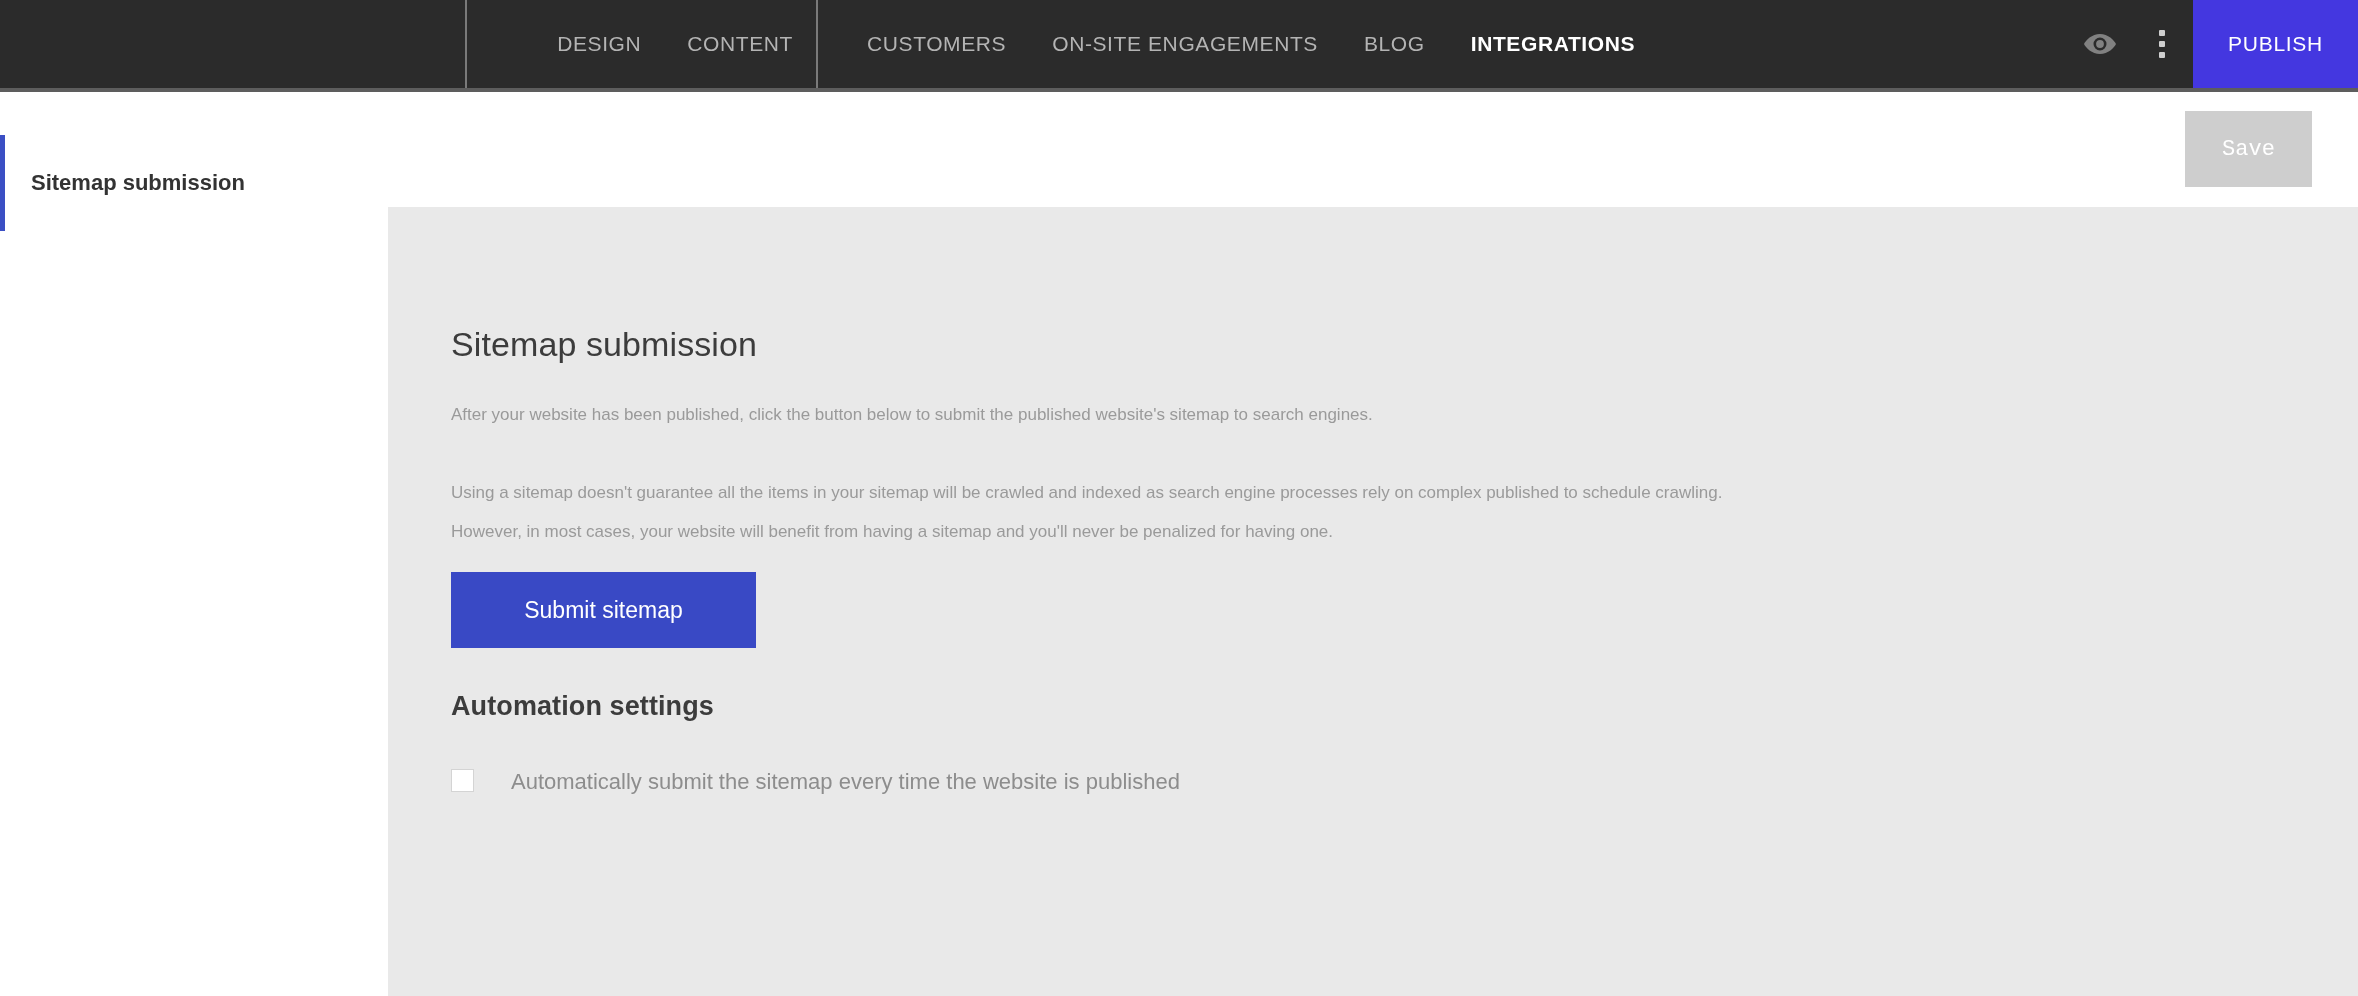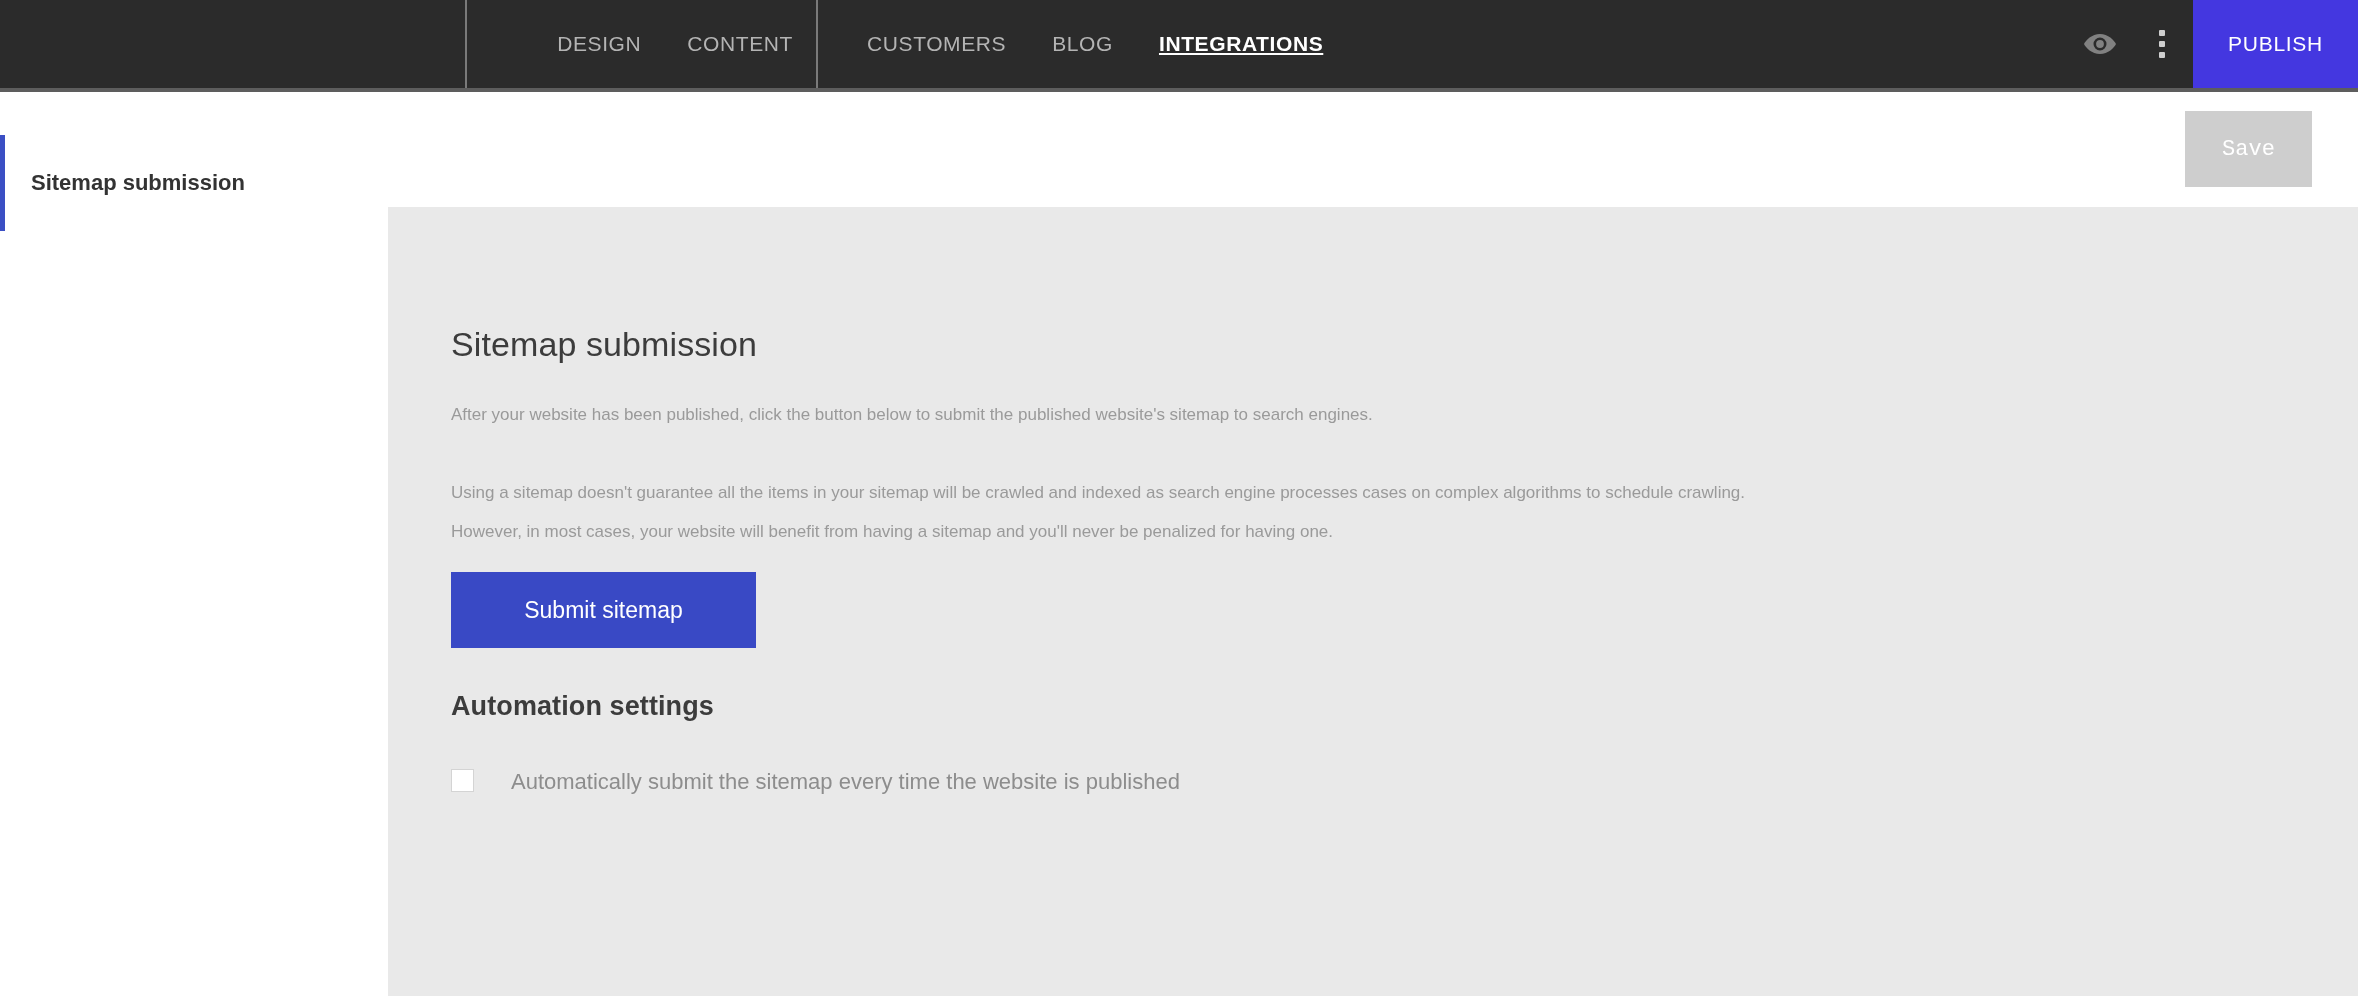"ON-SITE ENGAGEMENTS" div.nav-item { html: none -> <div>ON-SITE ENGAGEMENTS</div> }
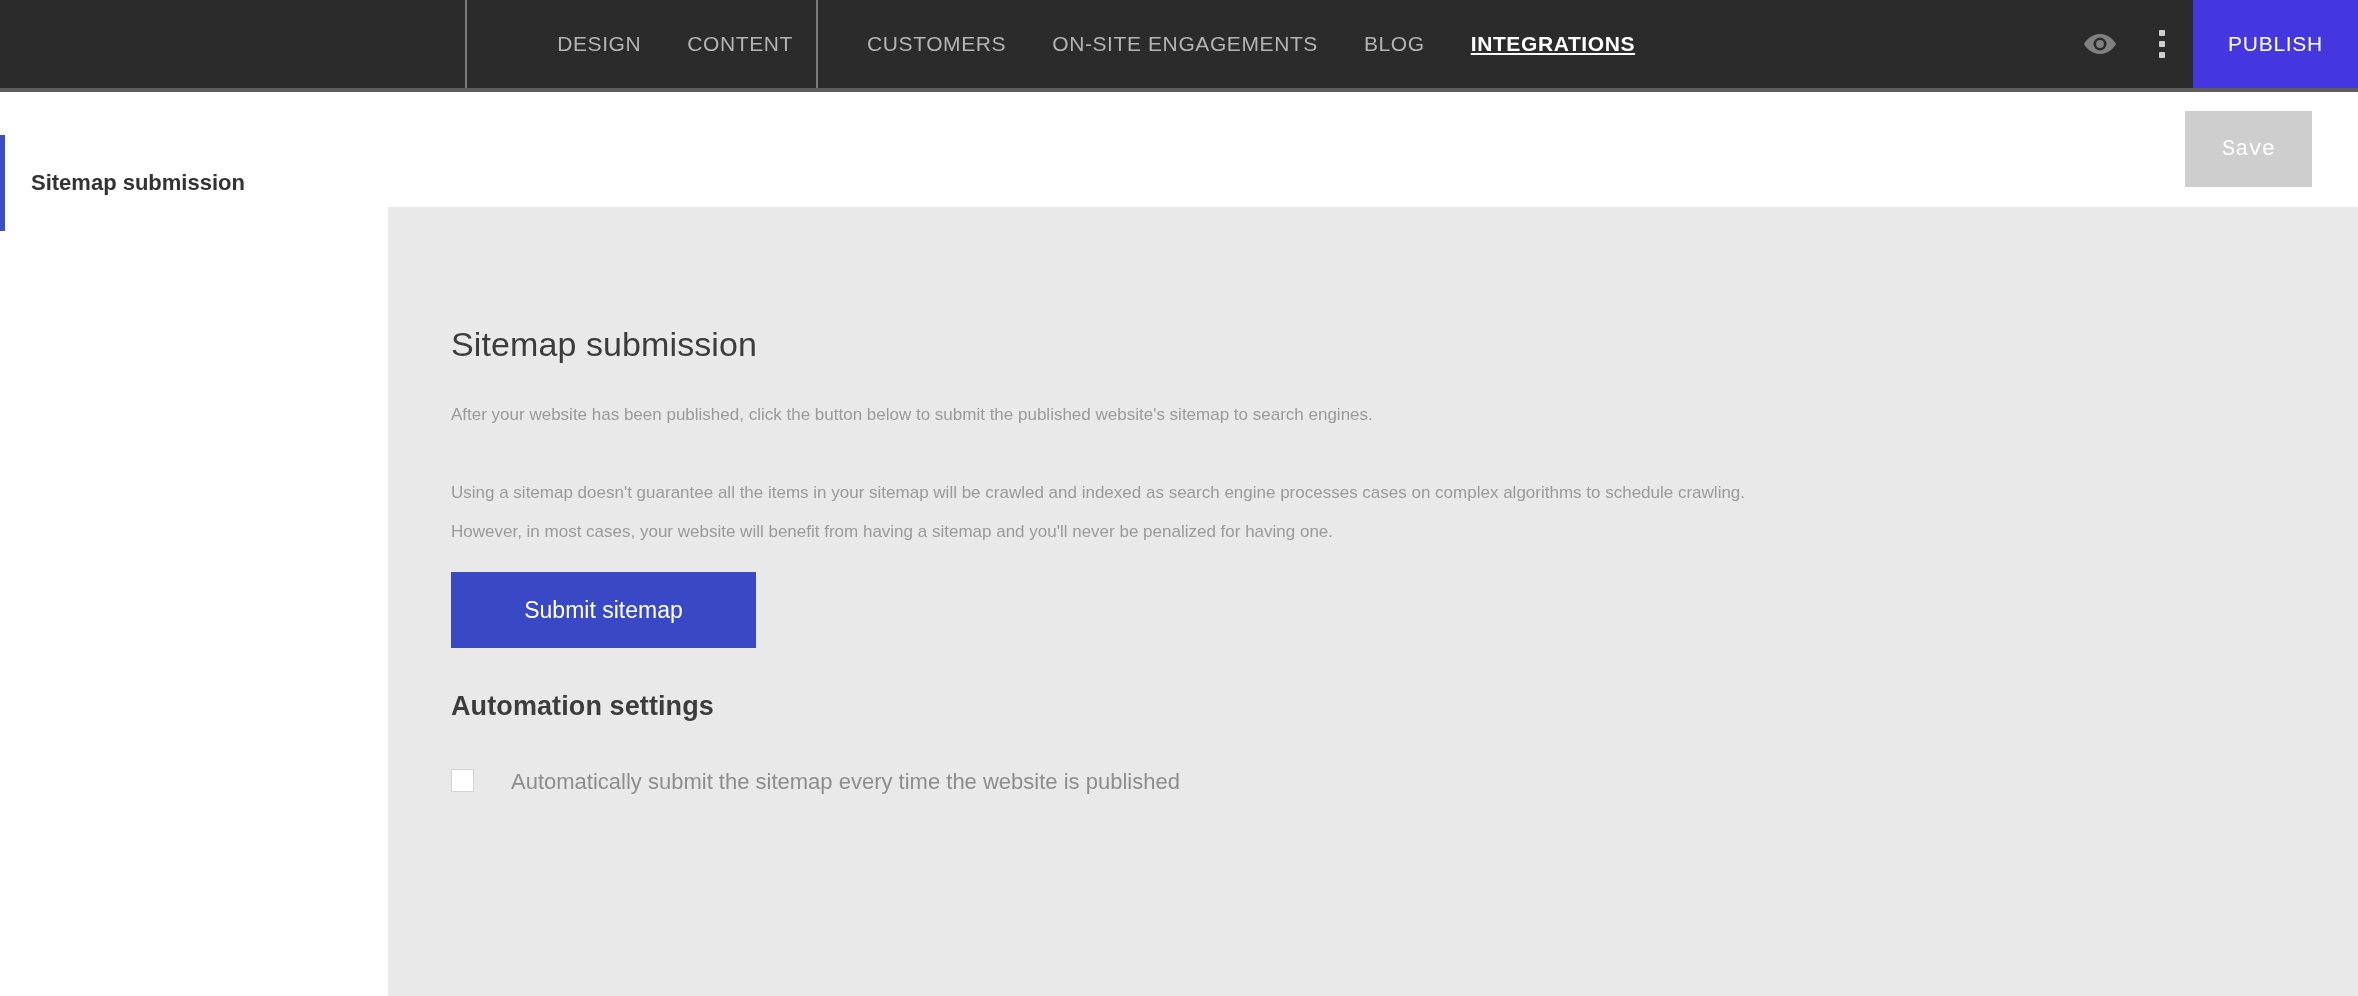"INTEGRATIONS" .nav-item.active { text-decoration: underline -> none }
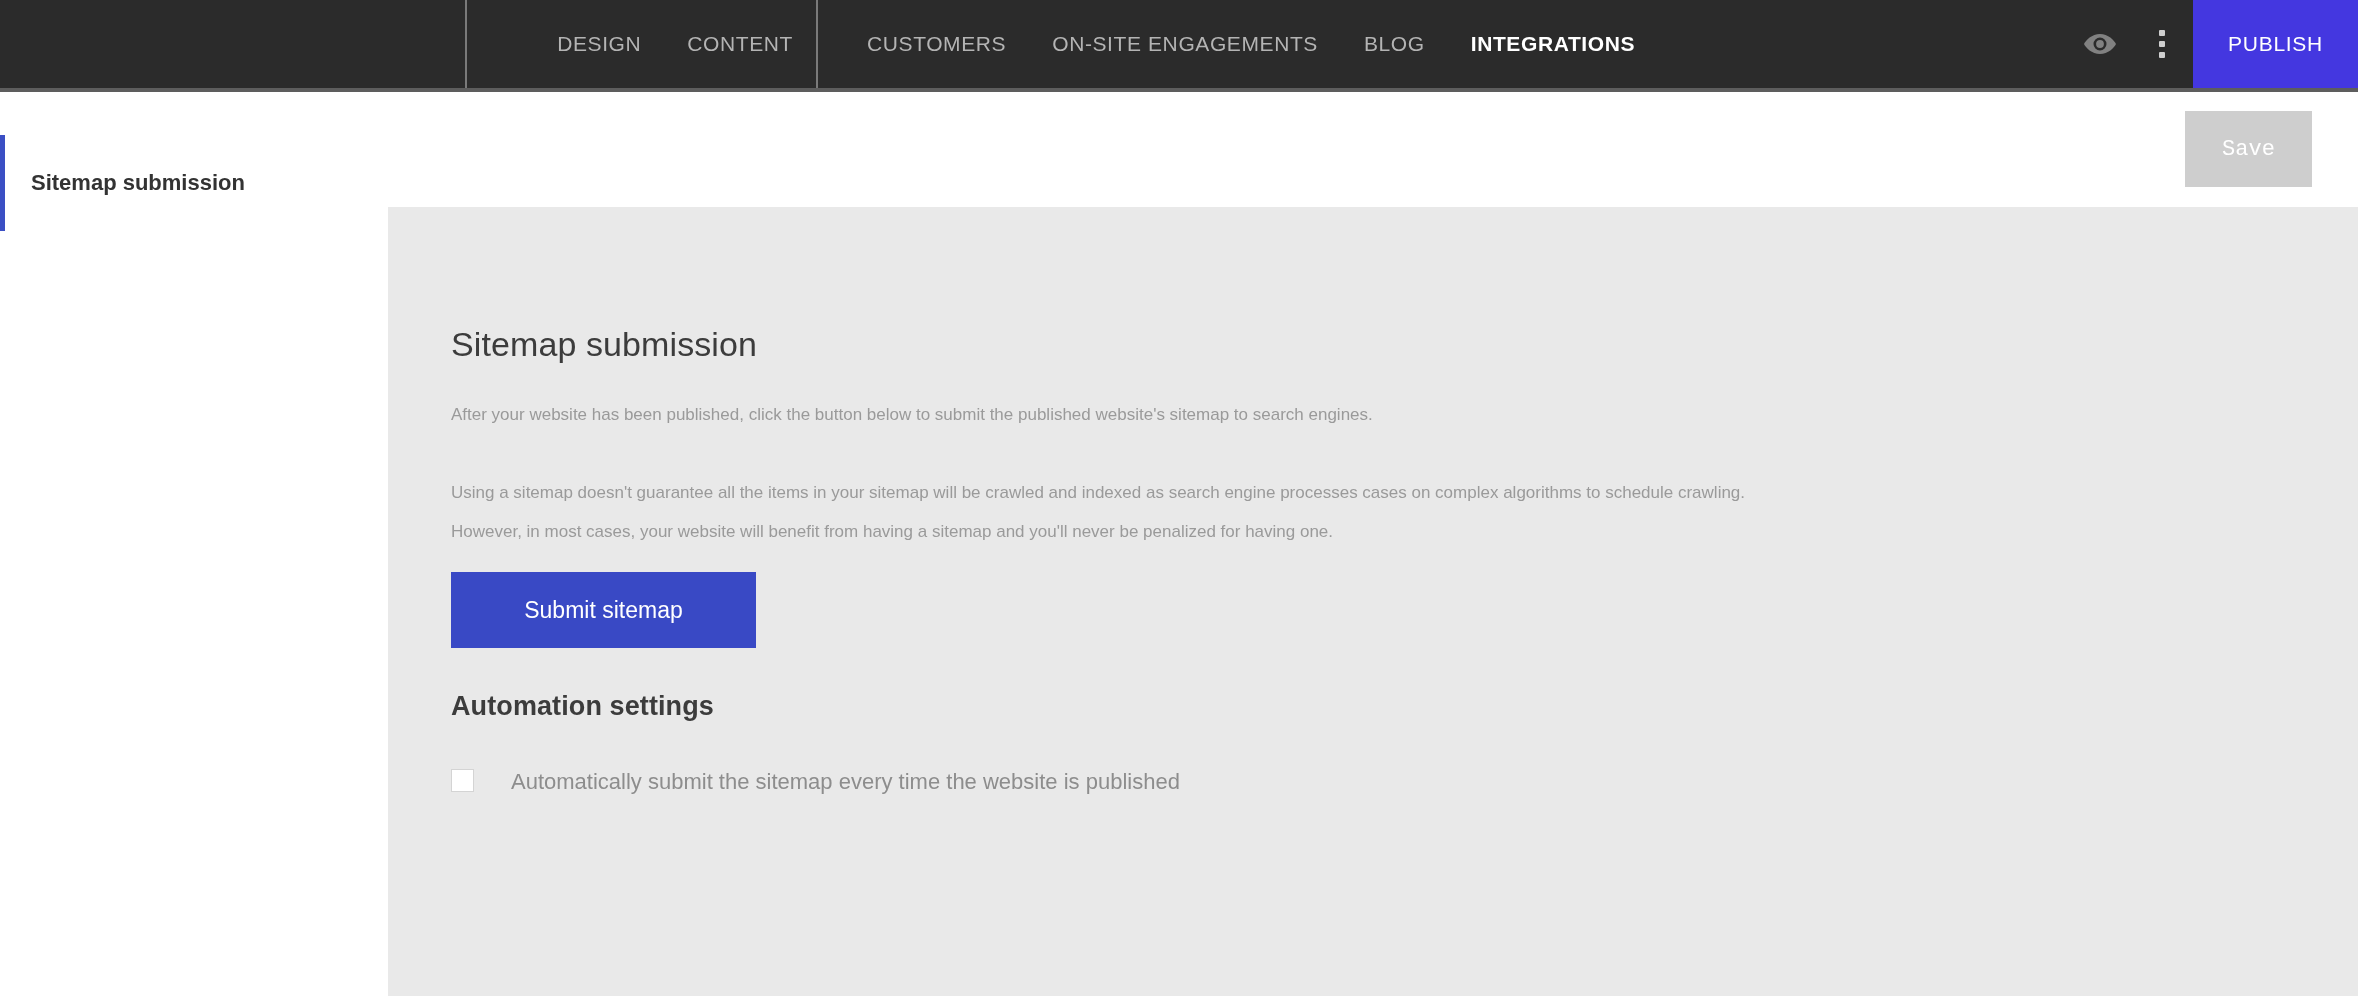"Using a sitemap doesn't guarantee" p.body-text { text: cases on complex algorithms -> rely on complex published }
